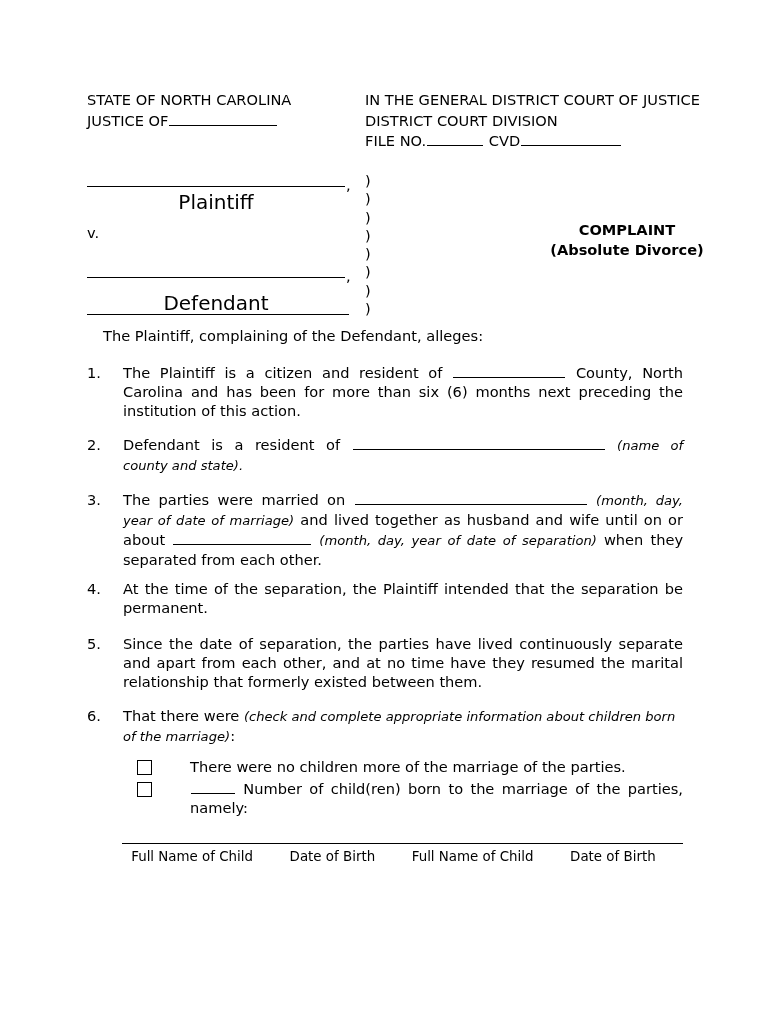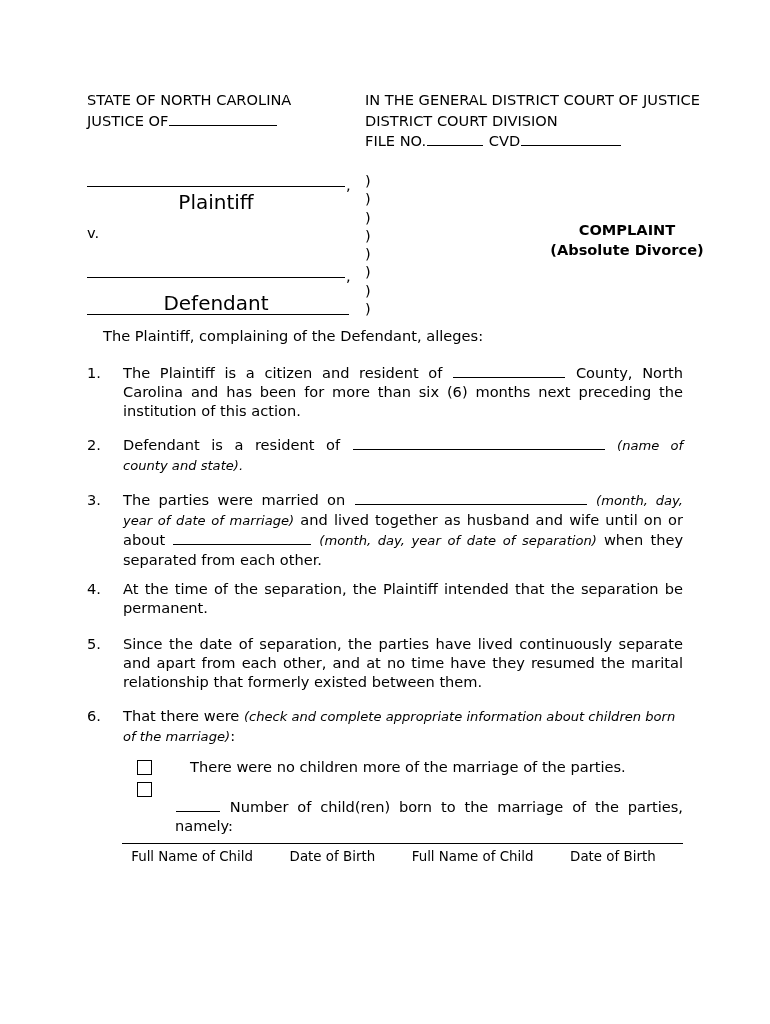"Number of child(ren) born to" .check-row + .check-row { flex-direction: column -> none }
